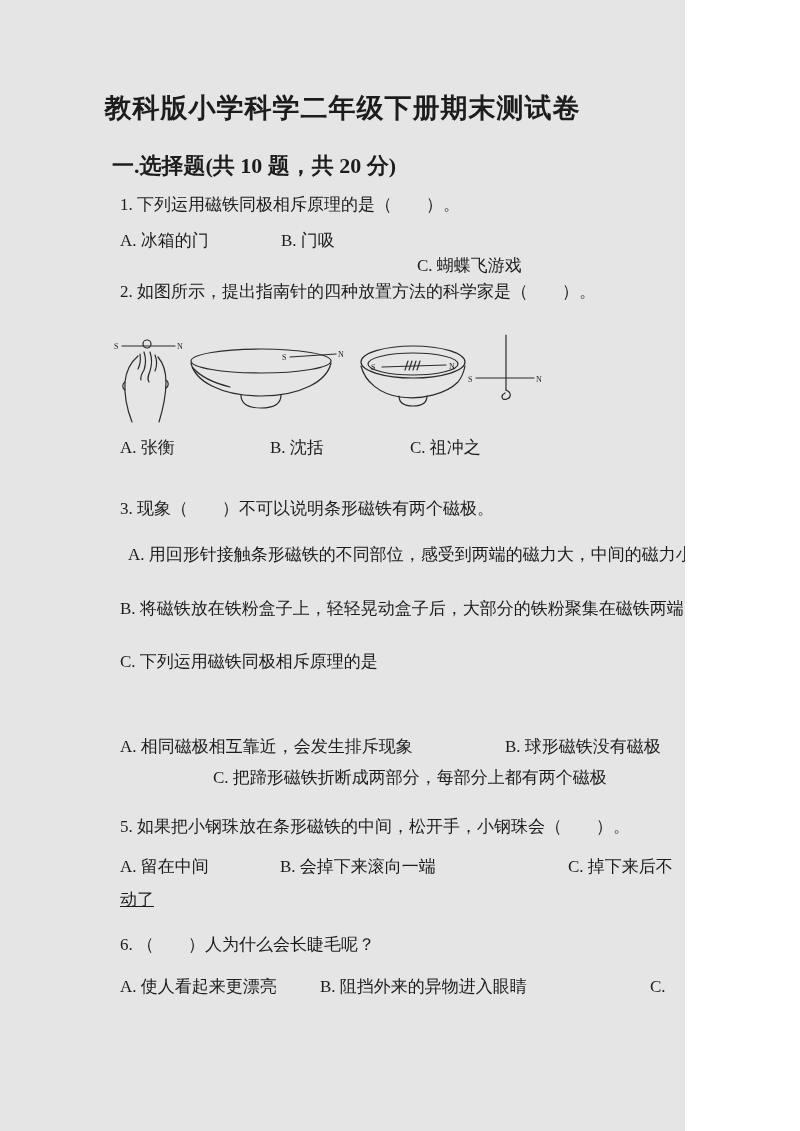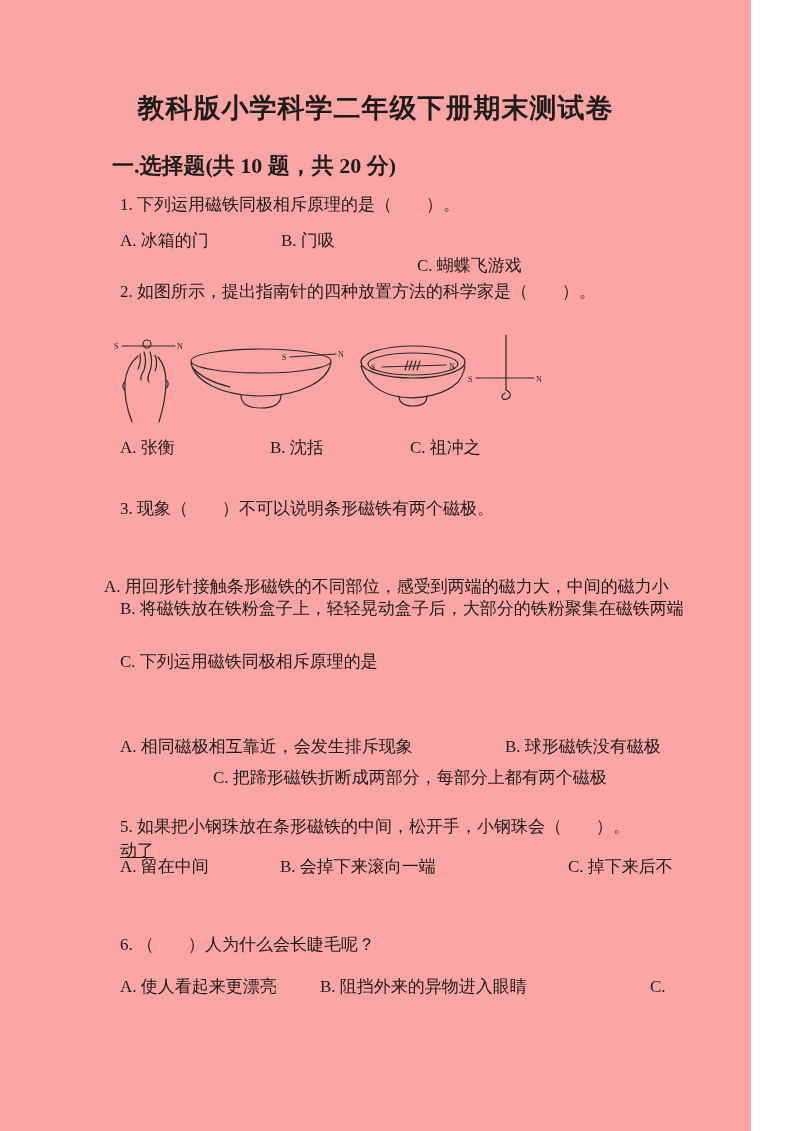"教科版小学科学二年级下册期末测试卷" .page { background: #fca5a5 -> #e5e5e5; width: 751px -> 685px }
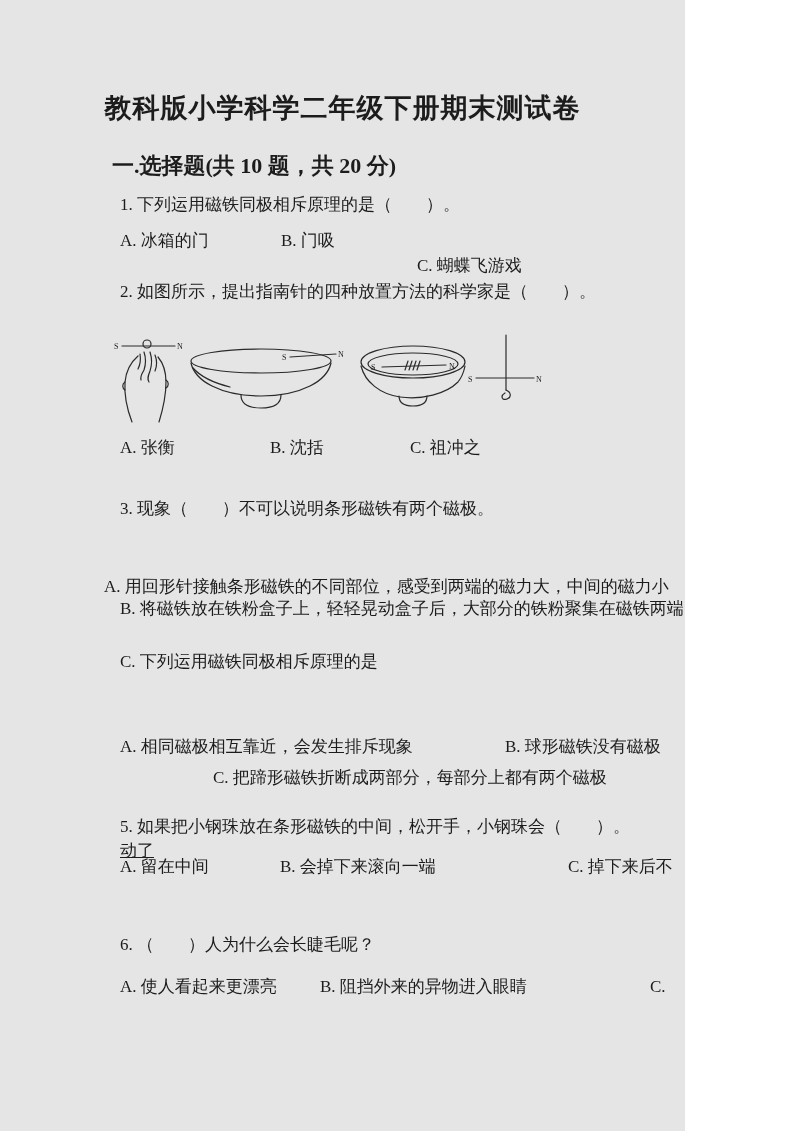"A. 用回形针接触条形磁铁的不同部位，感受到两端的磁力大，中间的磁力小" div.abs { left: 104px -> 128px; margin-top: 32px -> none }
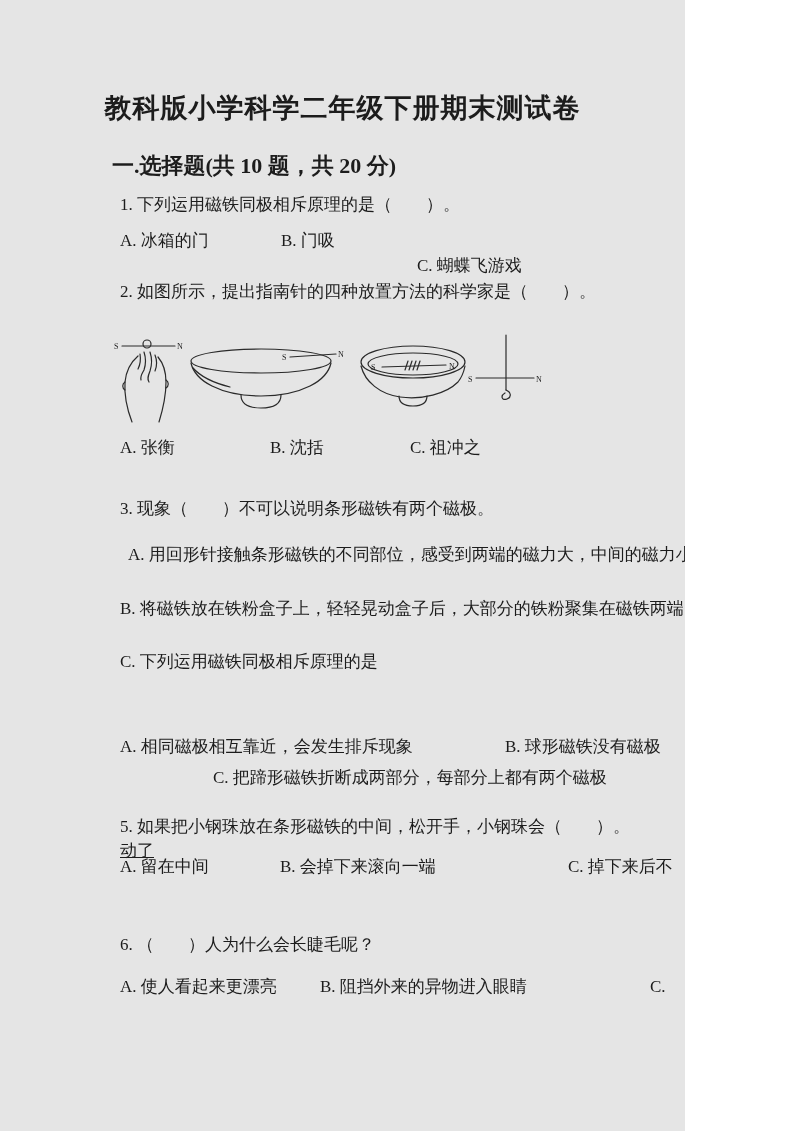"动了" div.abs { top: 840px -> 889px }
